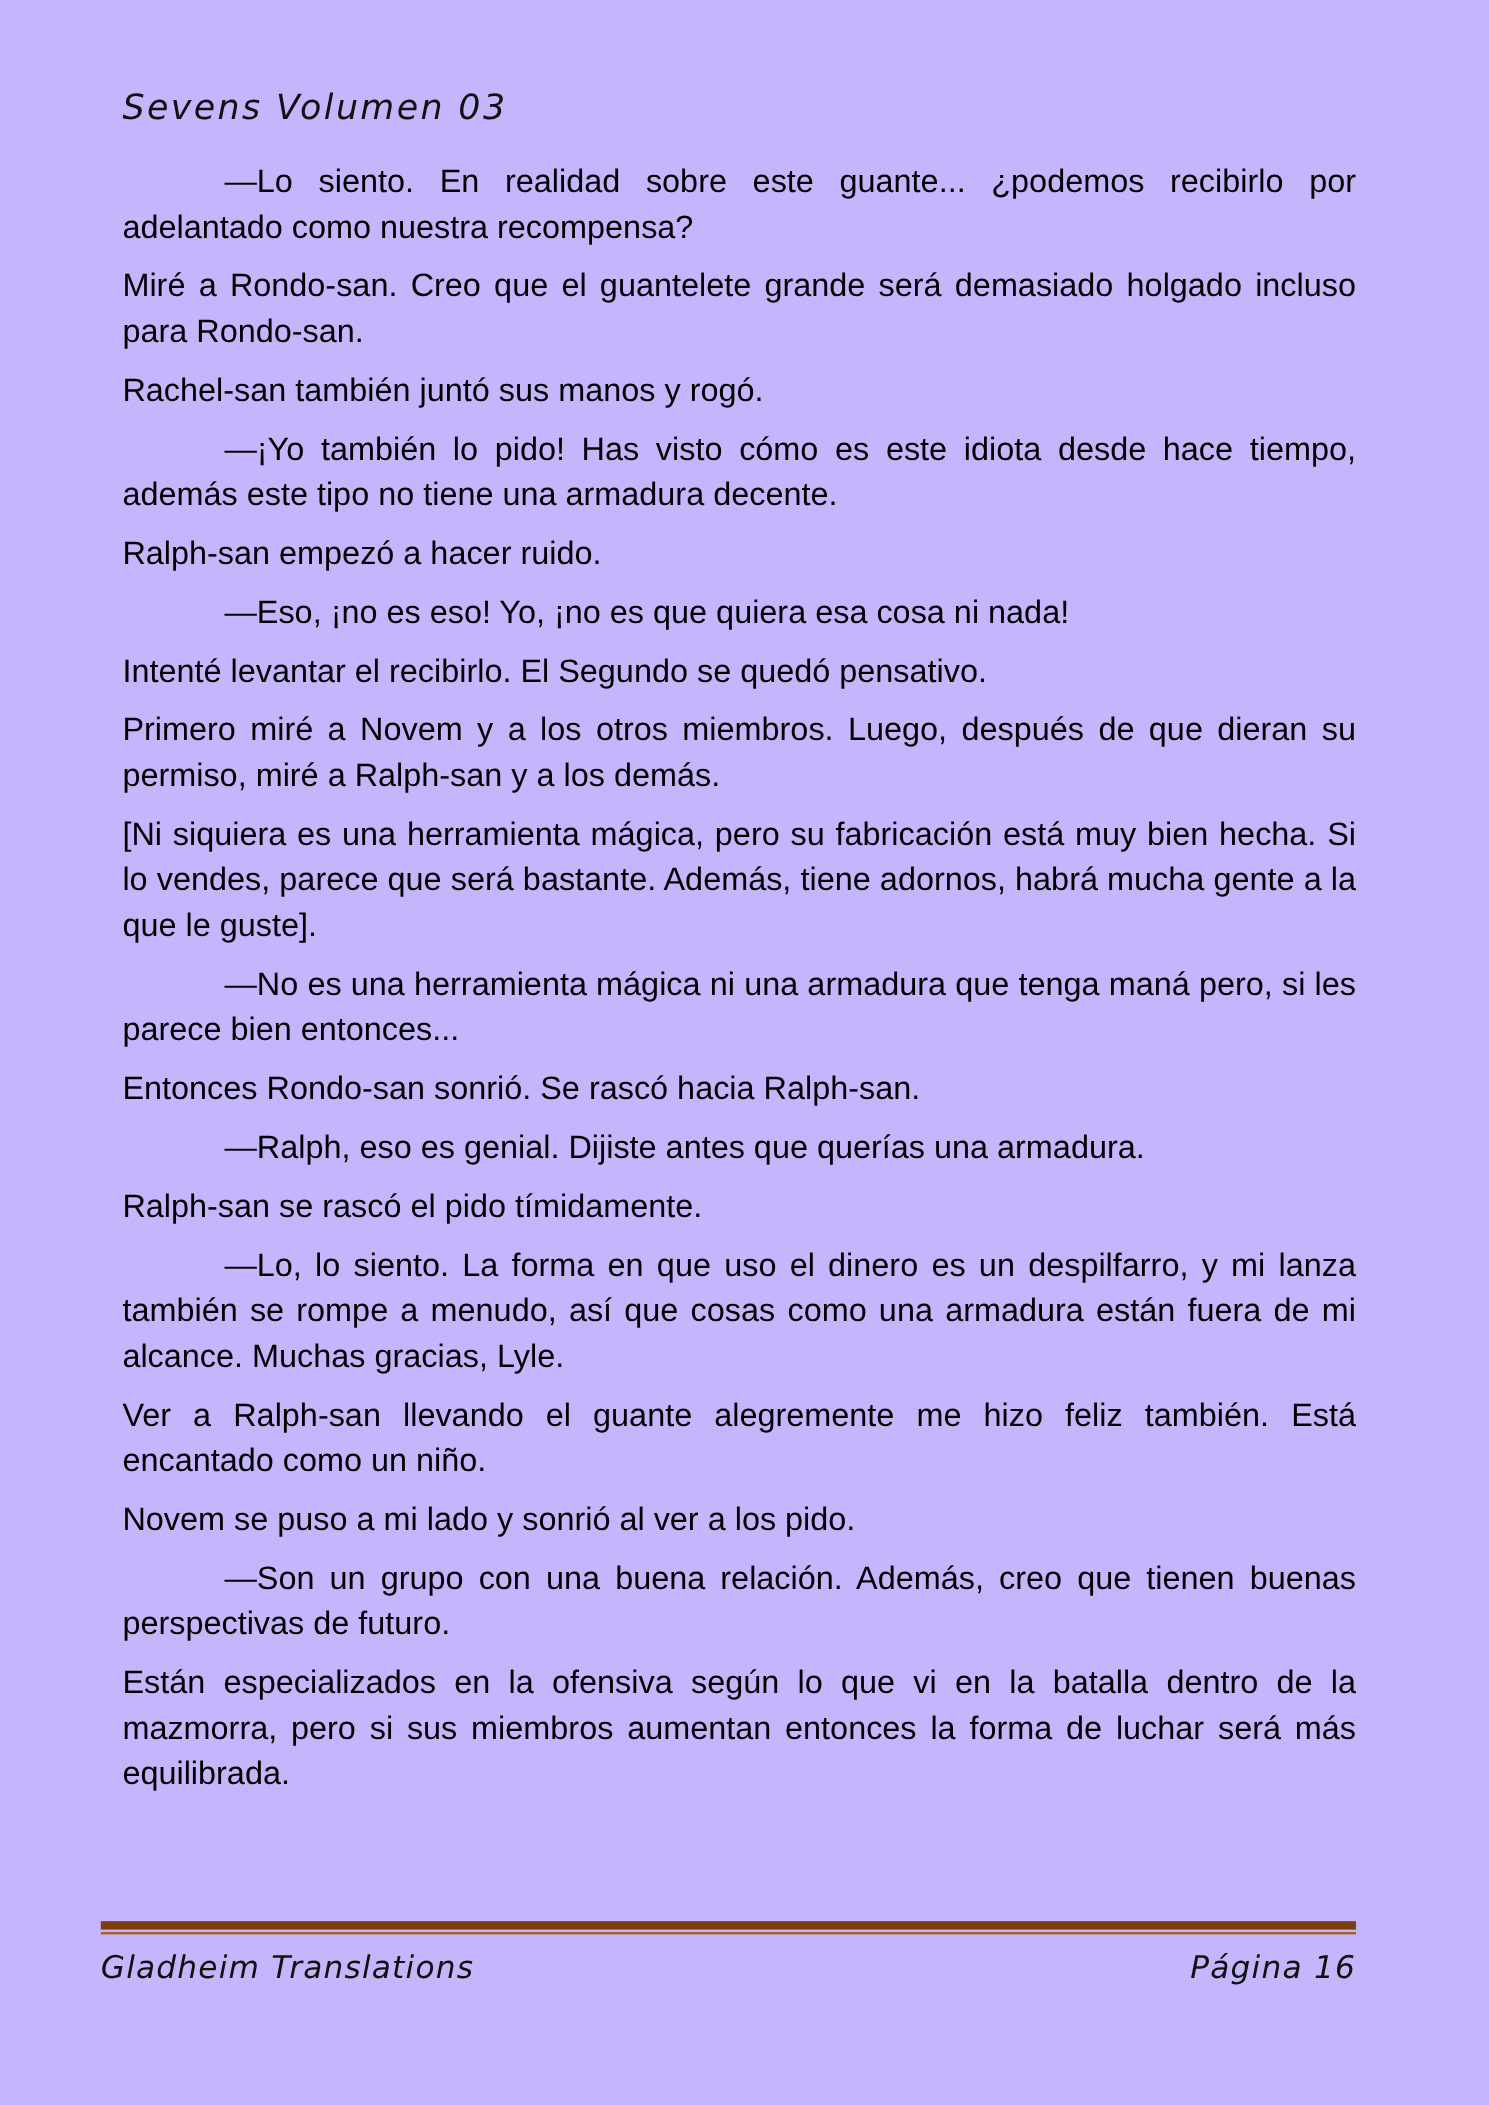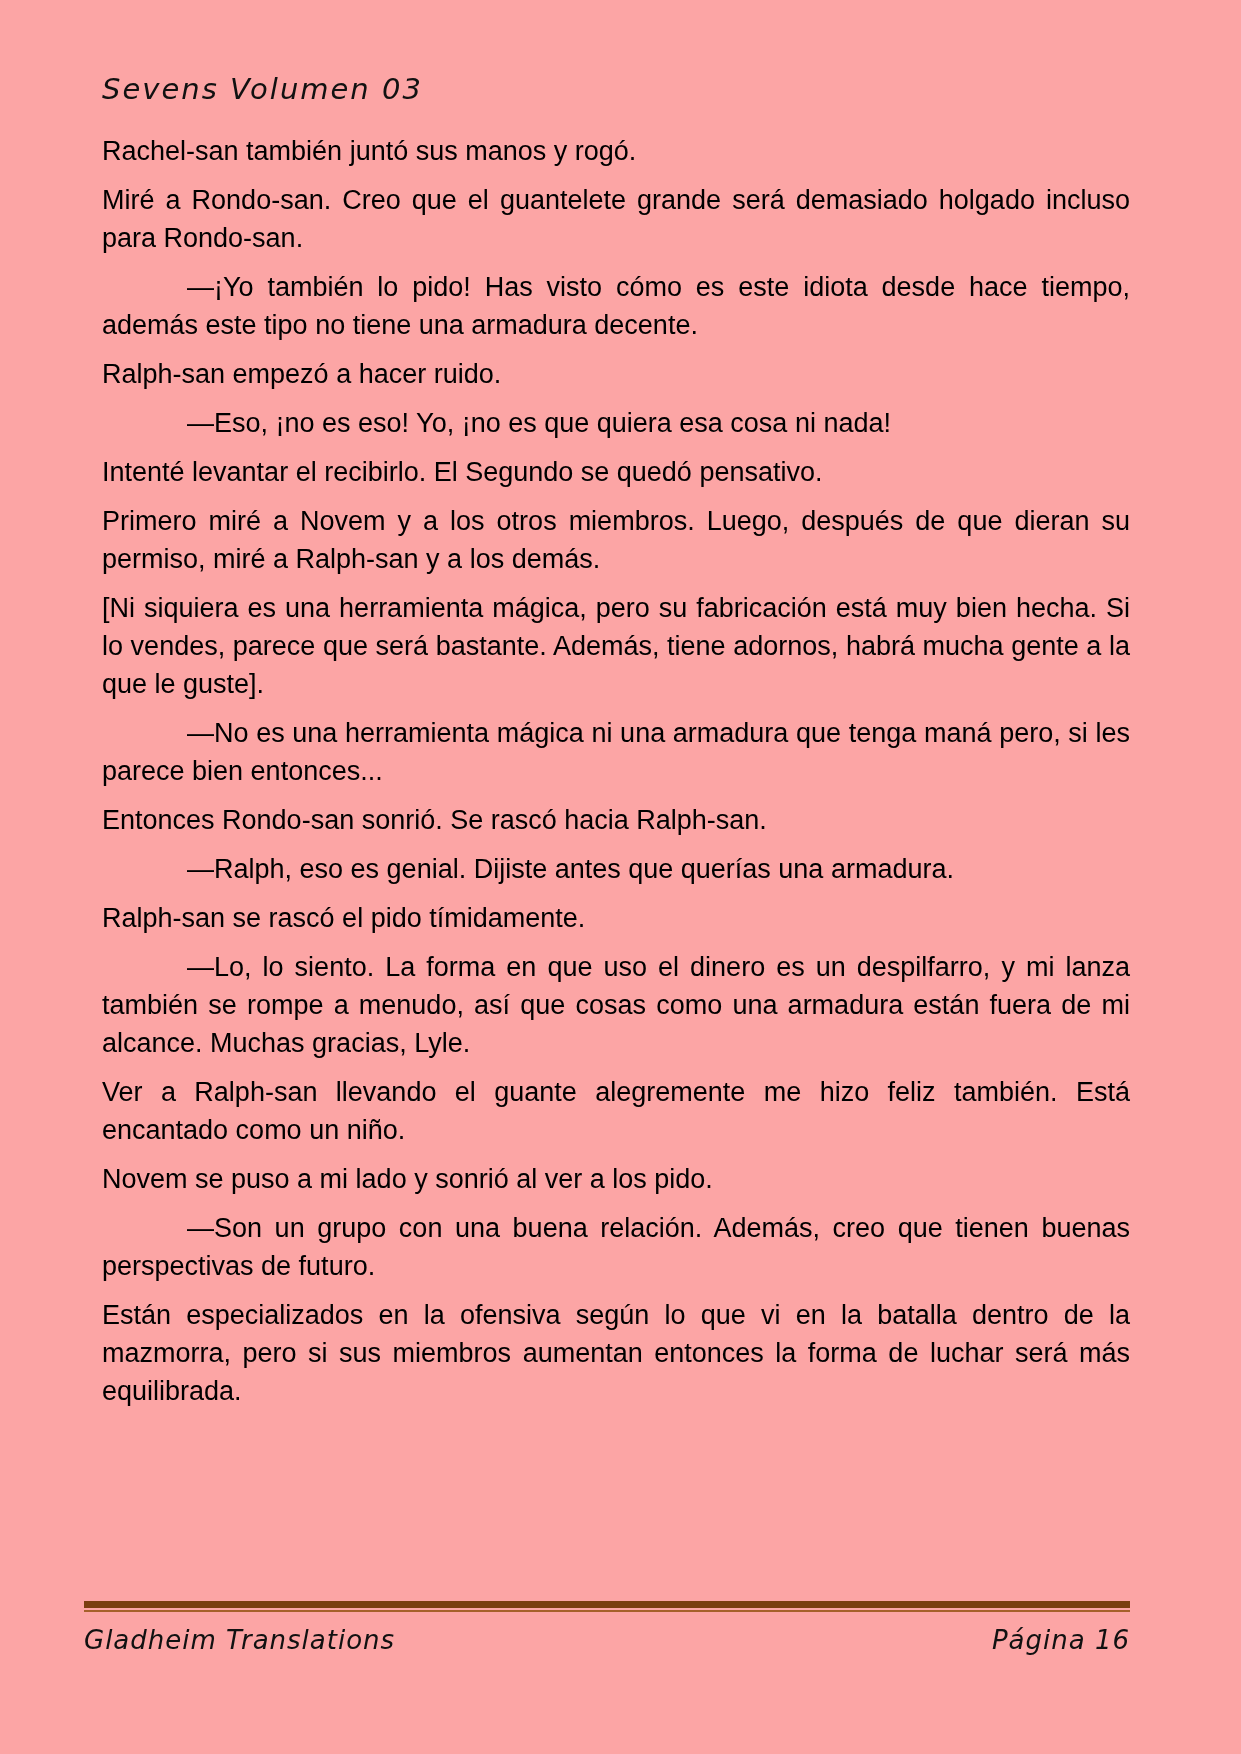"Sevens Volumen 03" .page { background: #fca5a5 -> #c4b5fd }
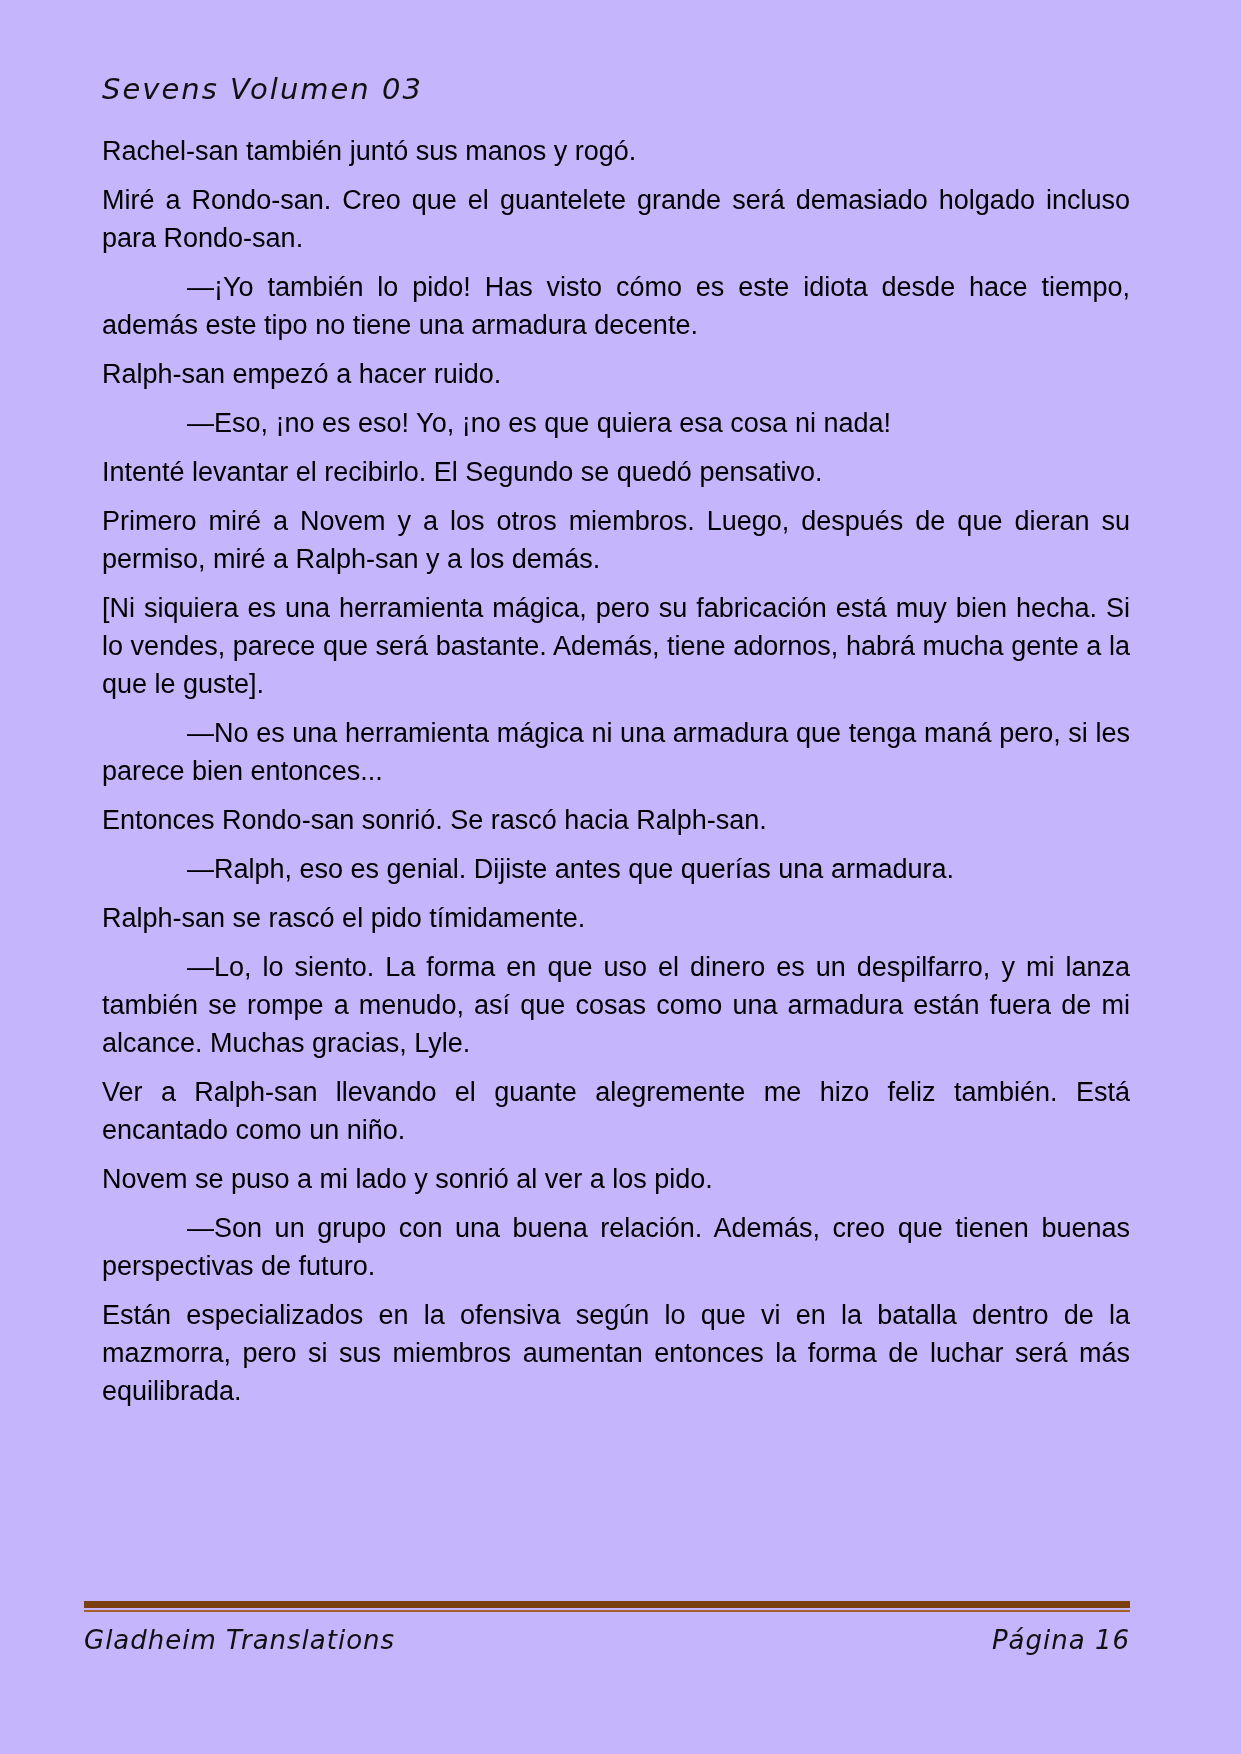"—Lo siento. En realidad sobre" p.dialogue { html: none -> <p>—Lo siento. En realidad sobre este guante... ¿podemos recibirlo por adelantado como nuestra recompensa?</p> }
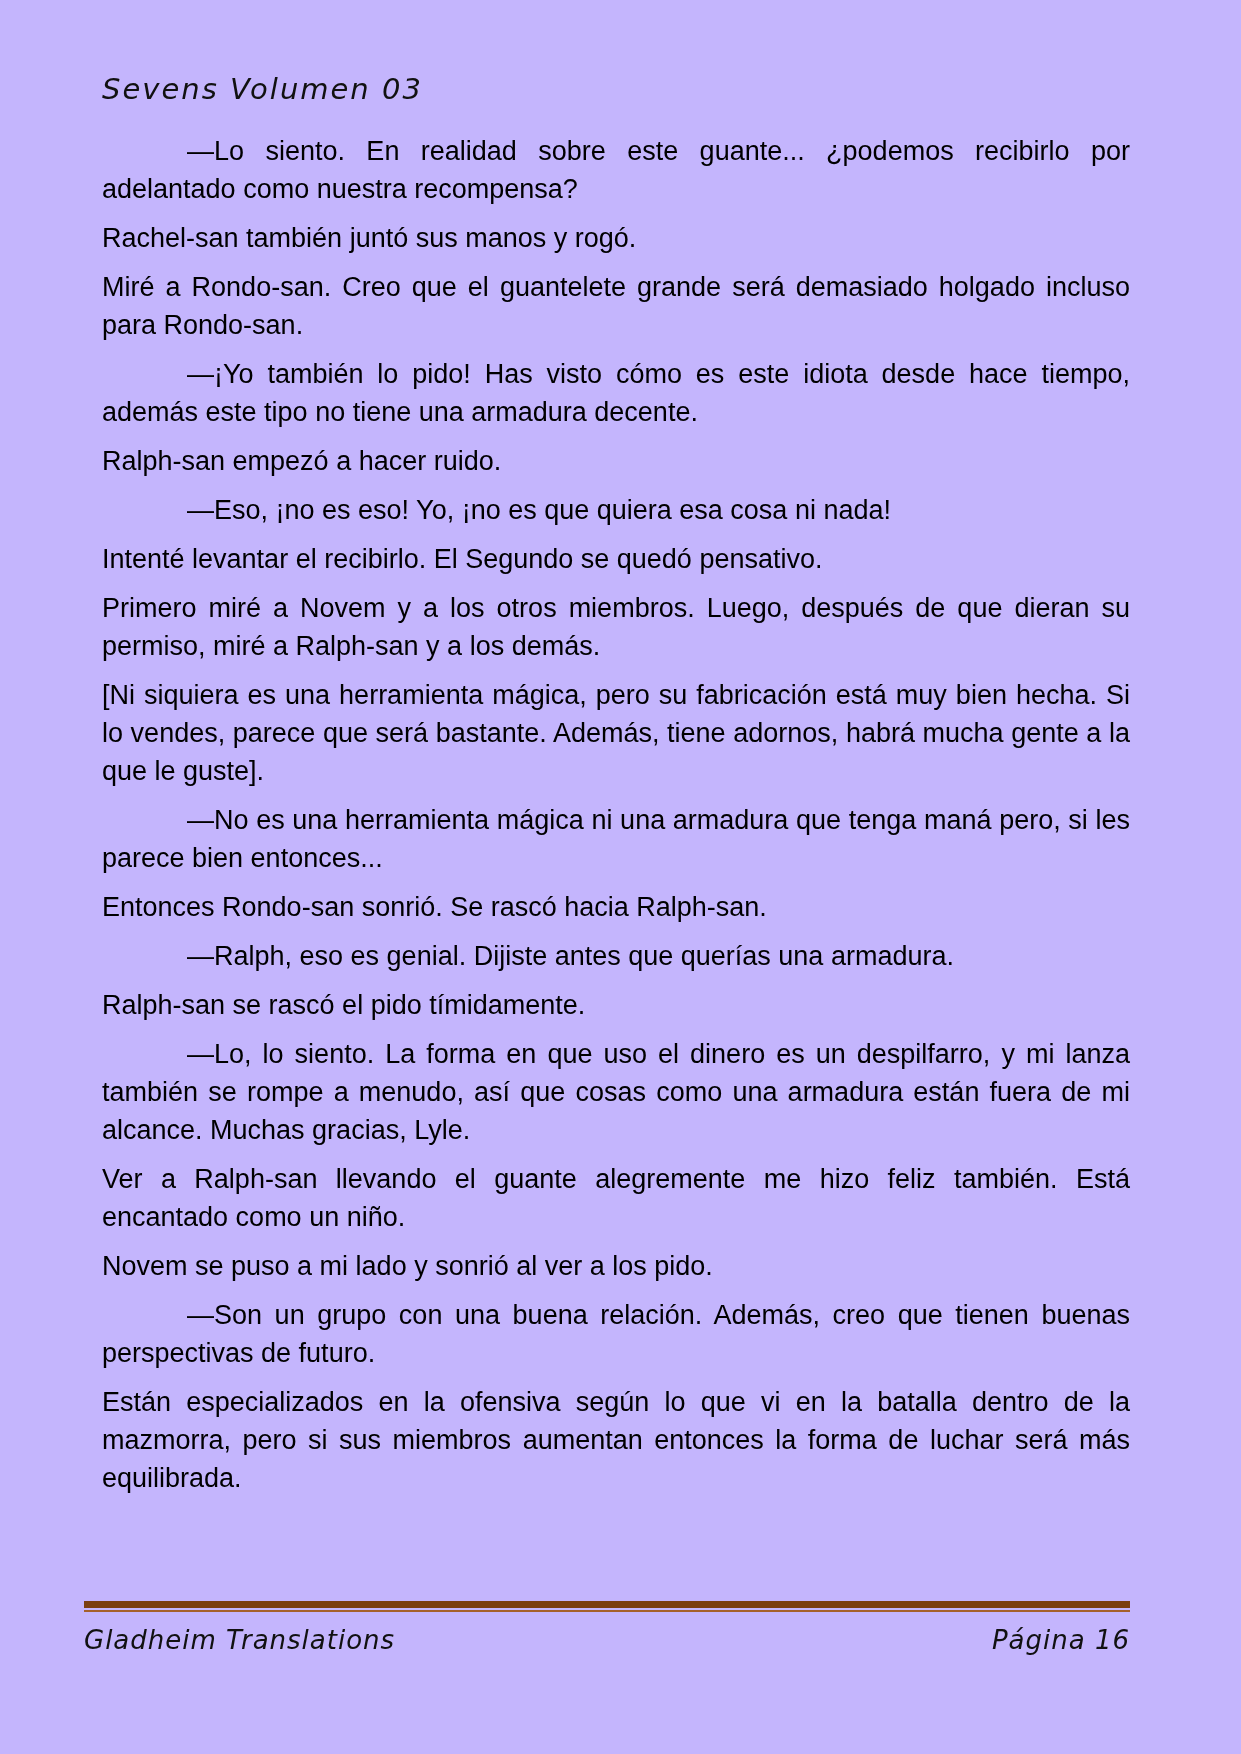"Rachel-san también juntó sus manos" p.narration { order: before "Miré a Rondo-san. Creo que" -> after "Miré a Rondo-san. Creo que" }
